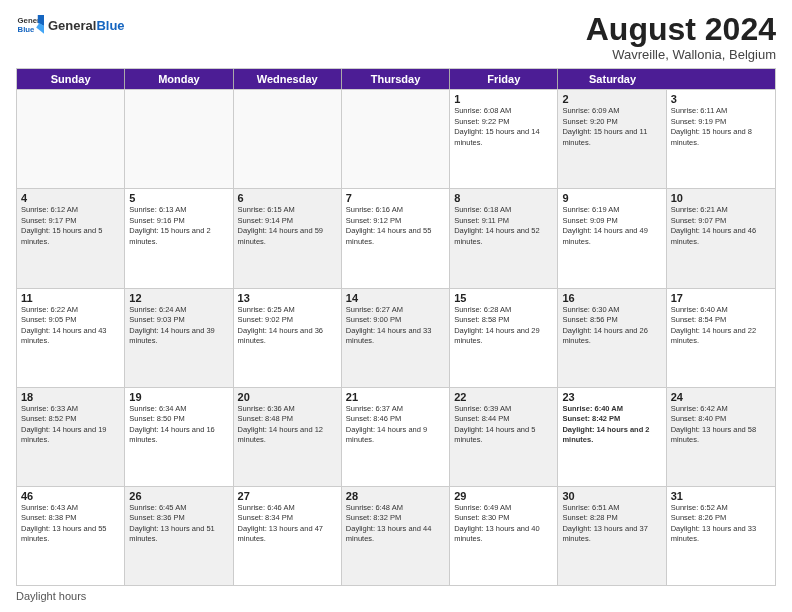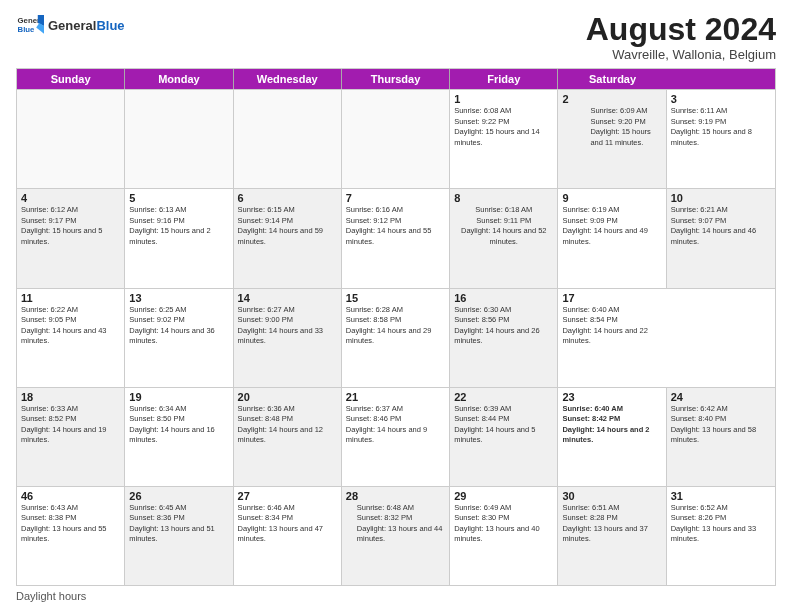"Sunday" .cal-header-row { background: #a21caf -> #4c1d95 }
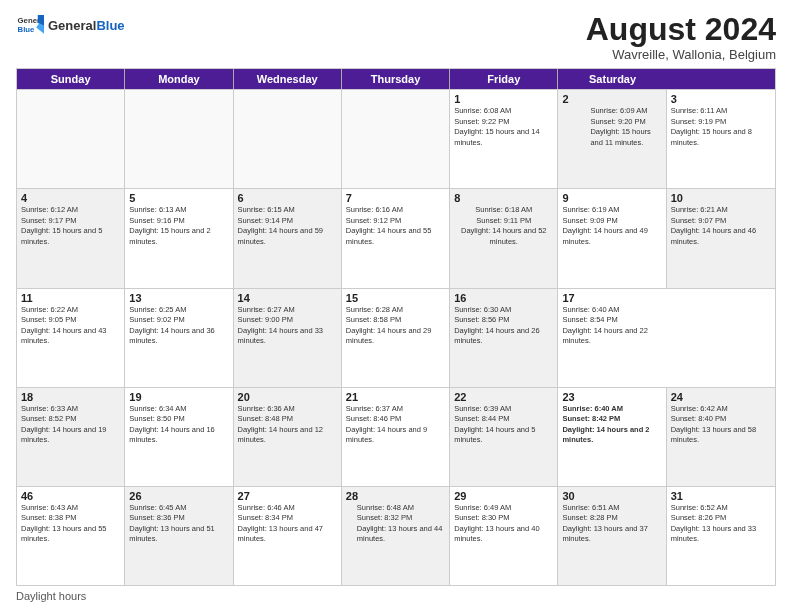"Sunrise: 6:09 AM" div.cell-text { margin-left: 28px -> none }
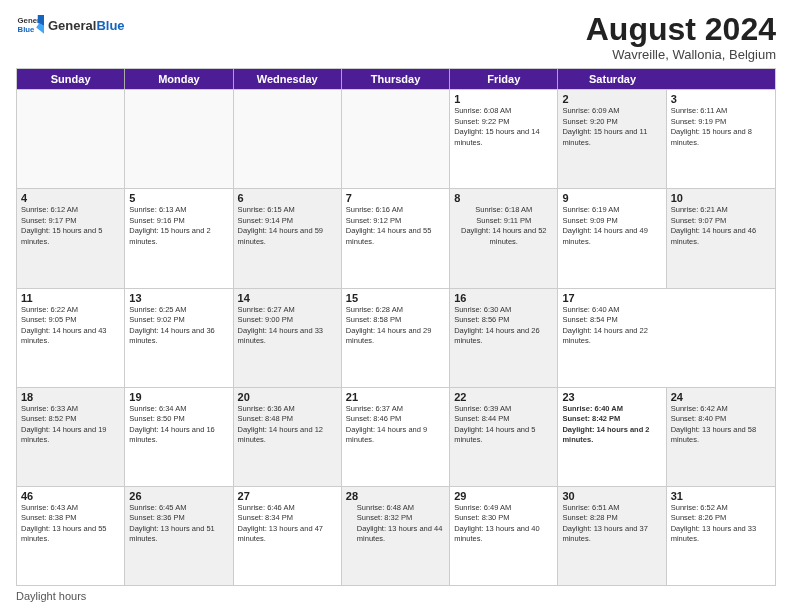"Sunrise: 6:18 AM" div.cell-text { text-align: center -> none }
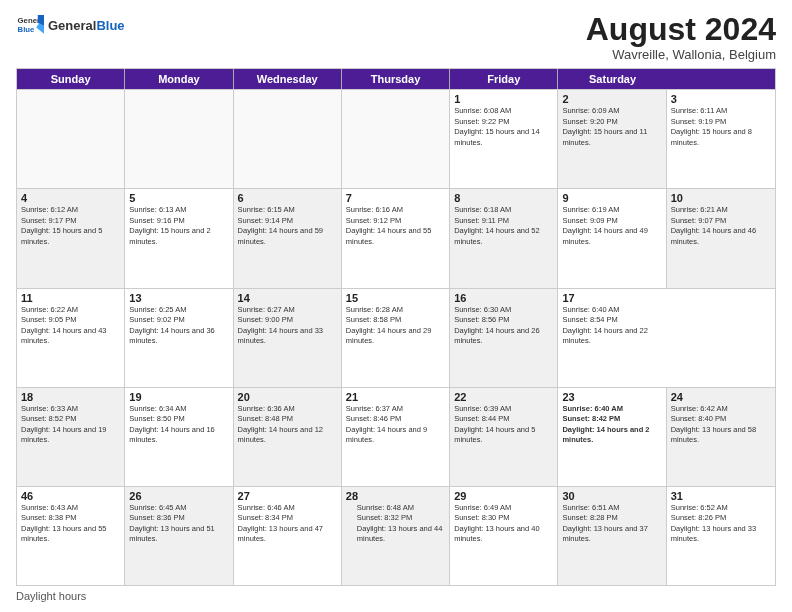"12" div.cal-cell { html: none -> <div> <span>12</span> <div>Sunrise: 6:24 AM Sunset: 9:03 PM Daylight: 14 hours and 39 minutes.</div> </div> }
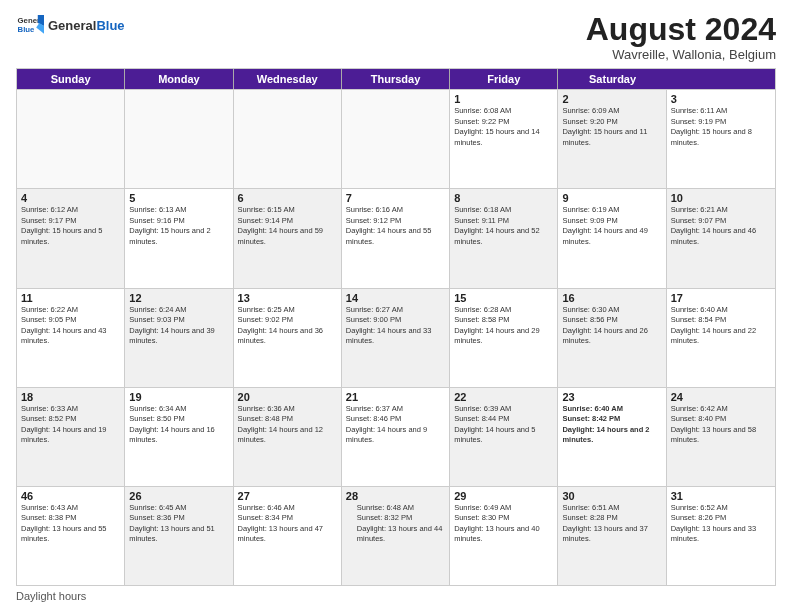"Sunrise: 6:48 AM" div.cell-text { margin-left: 11px -> none }
